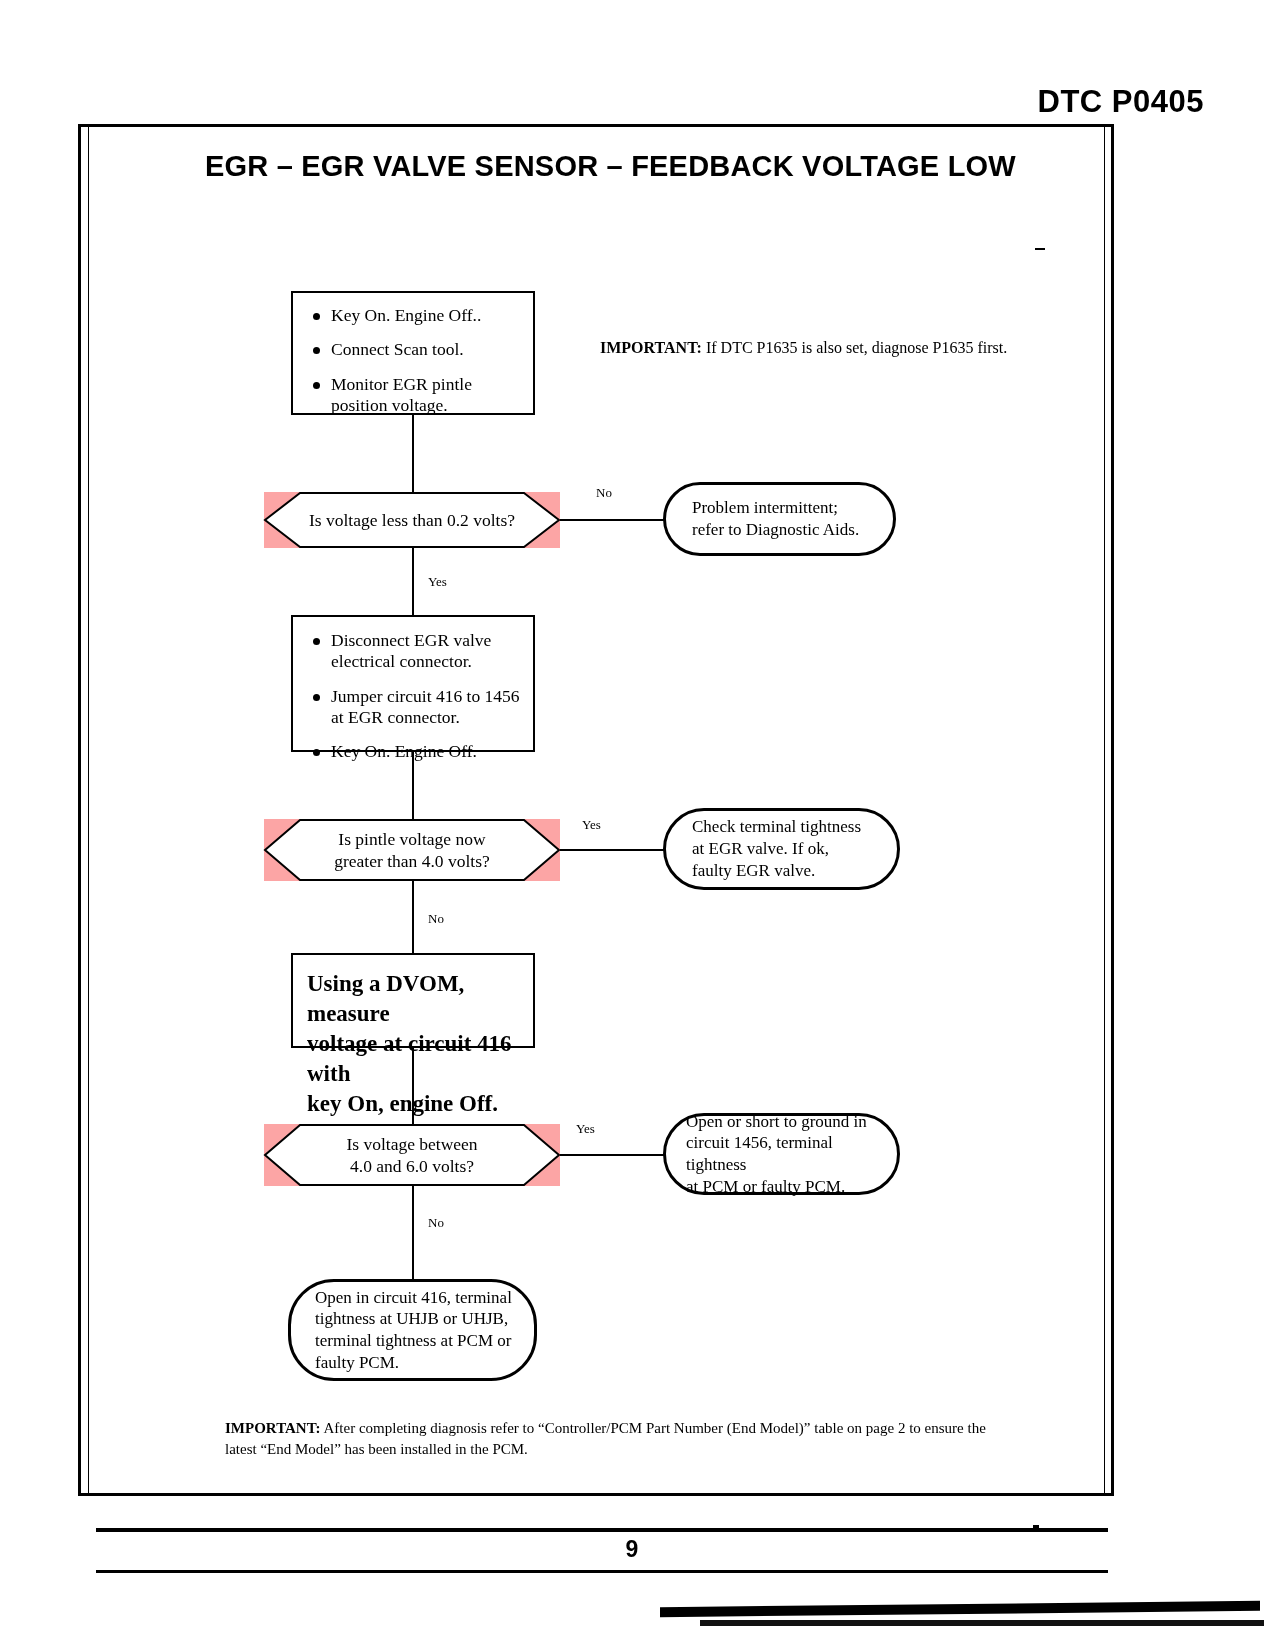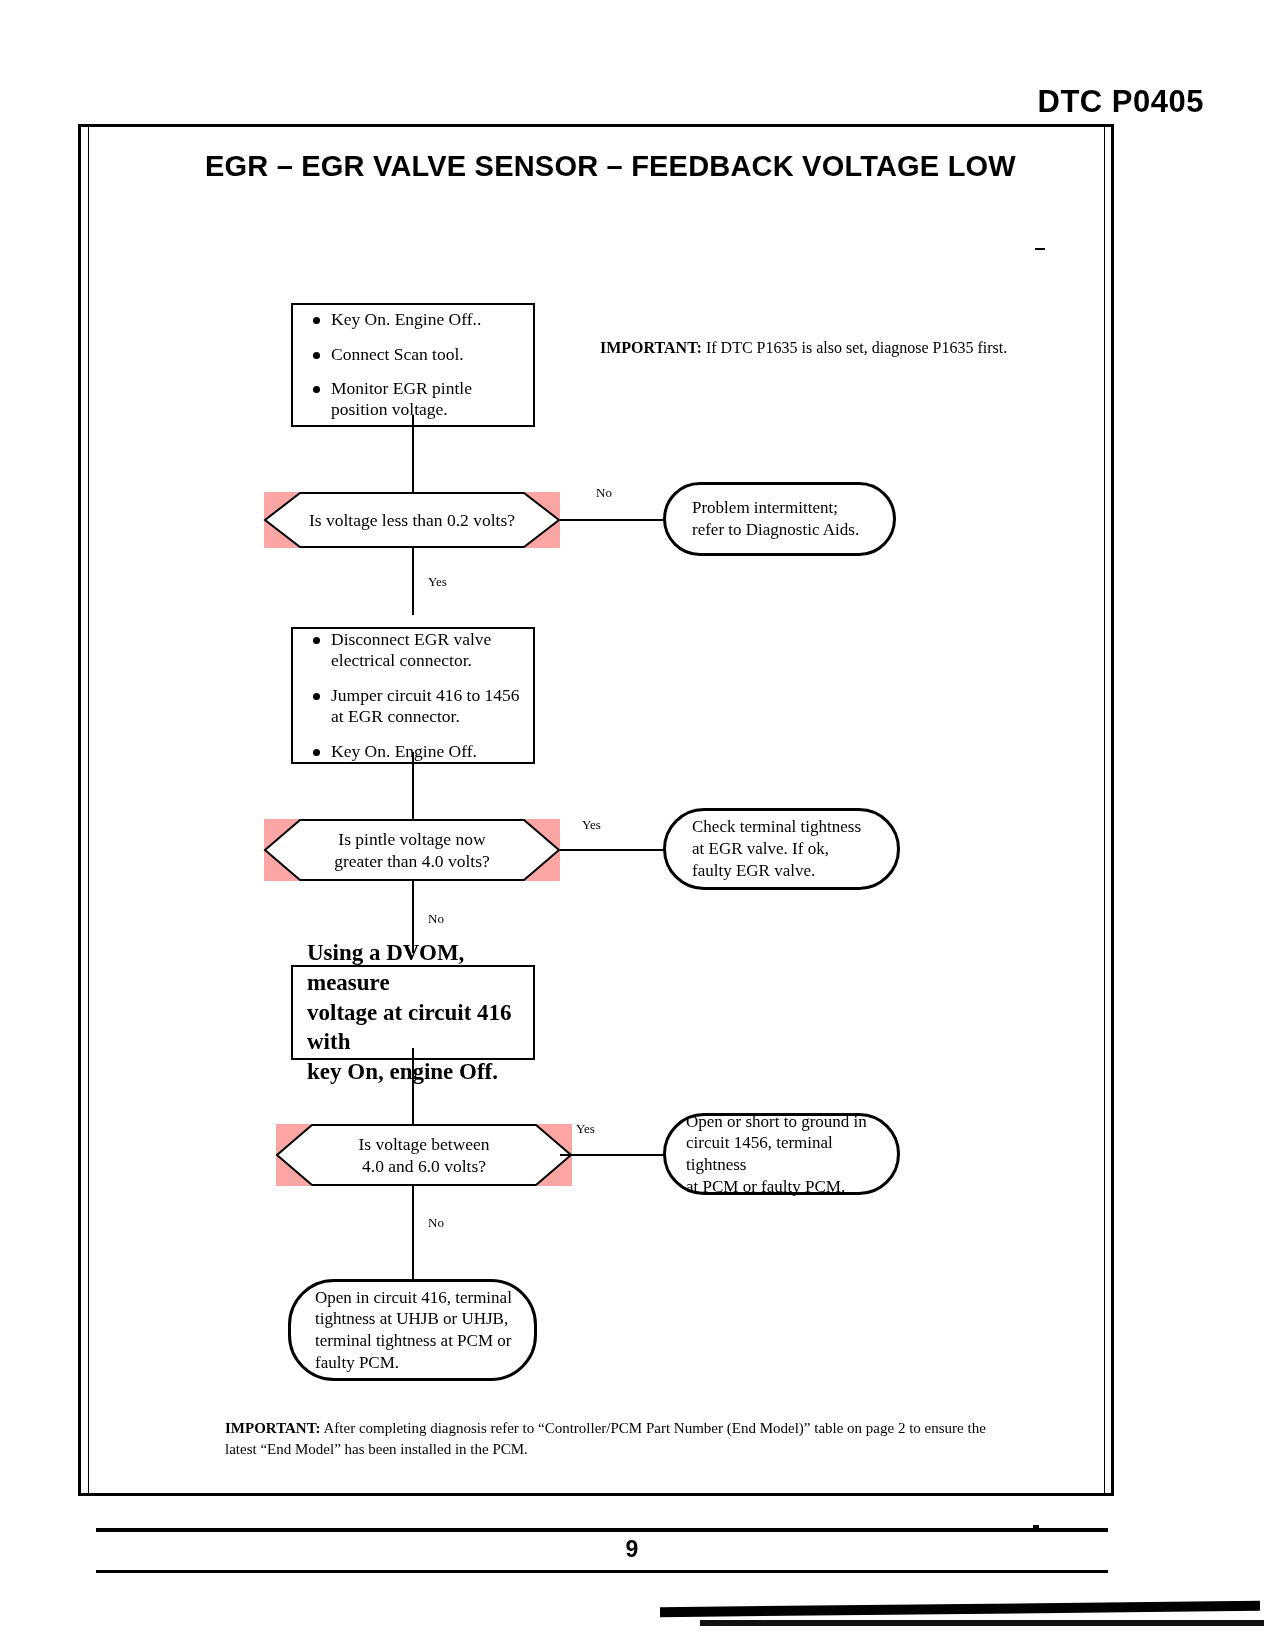"Key On. Engine Off.." .proc-box { justify-content: center -> none; margin-top: 12px -> none }
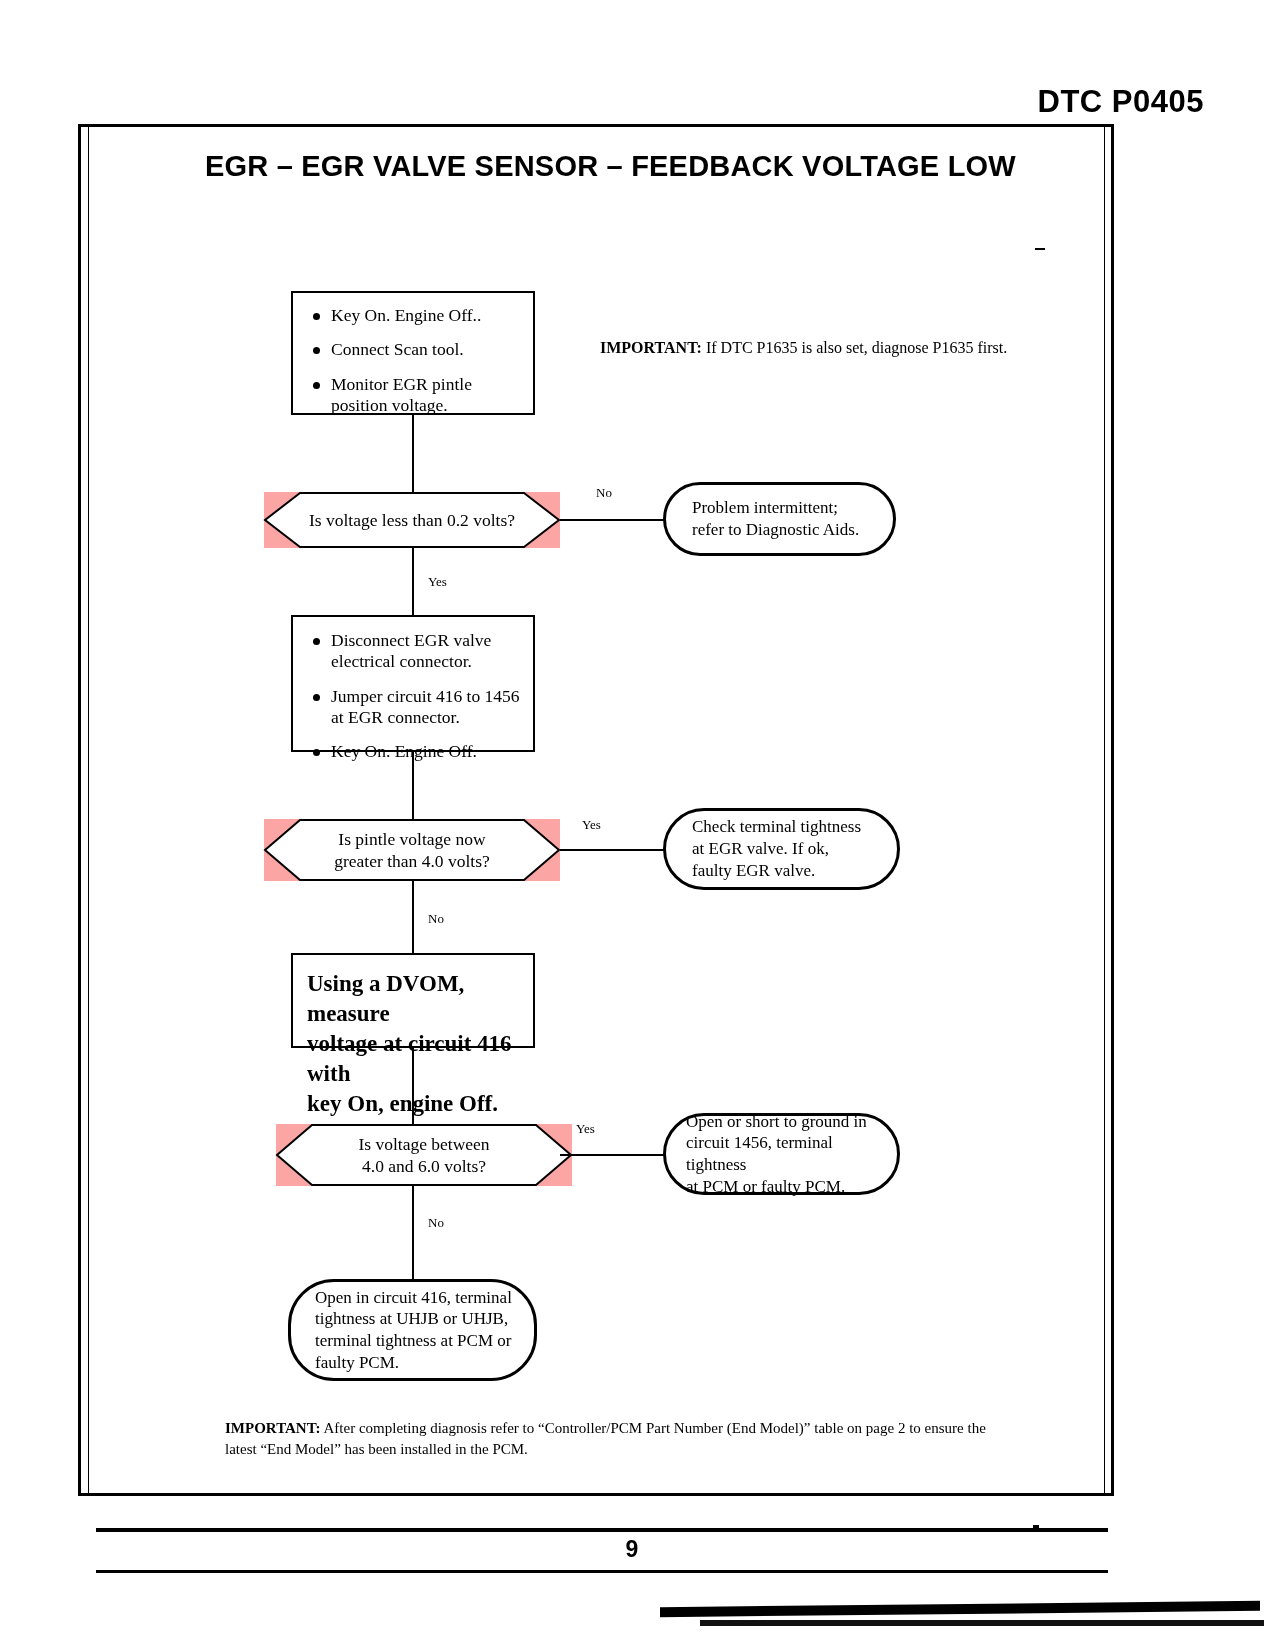"Is voltage between" div.decision { left: 276px -> 264px }
